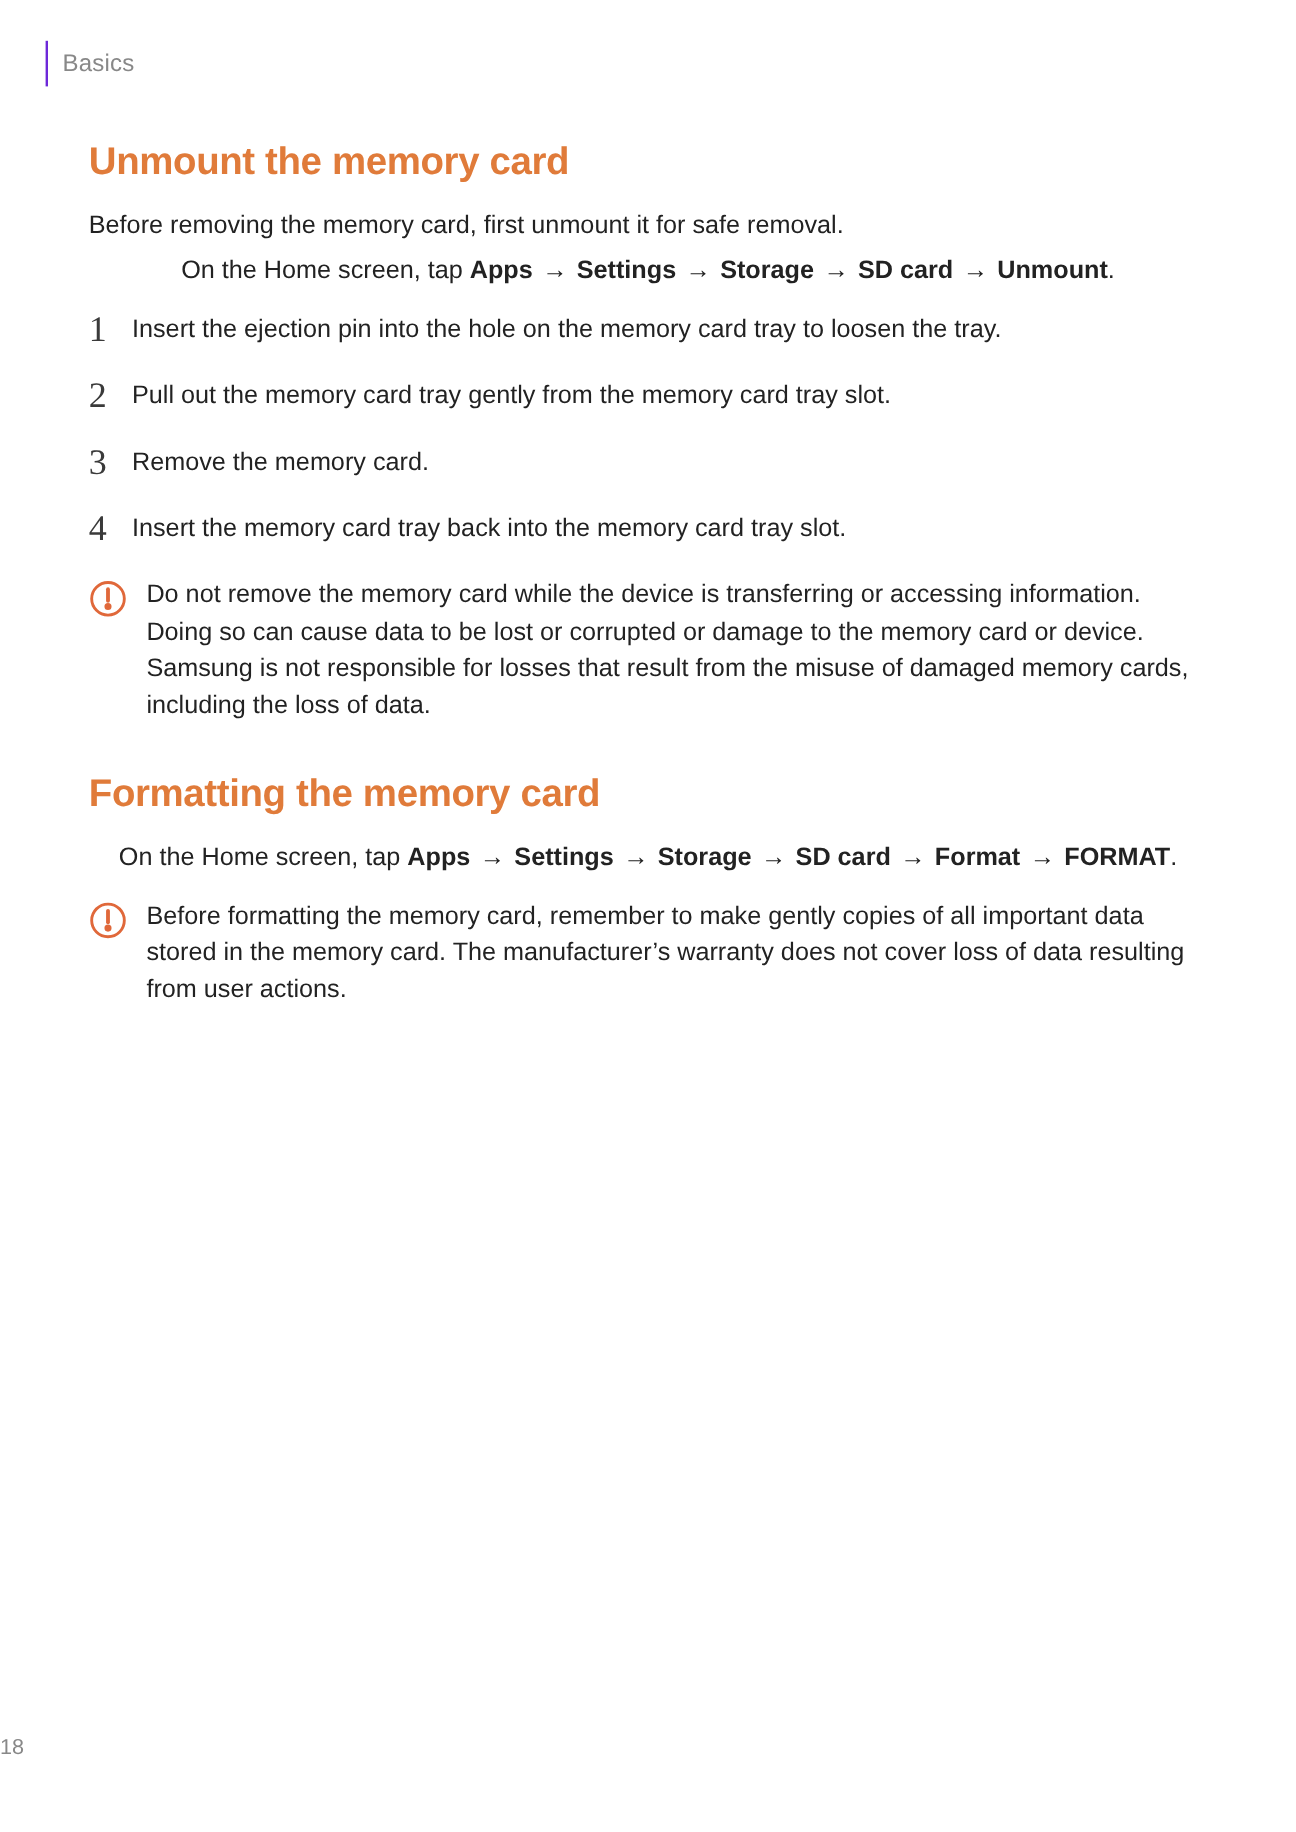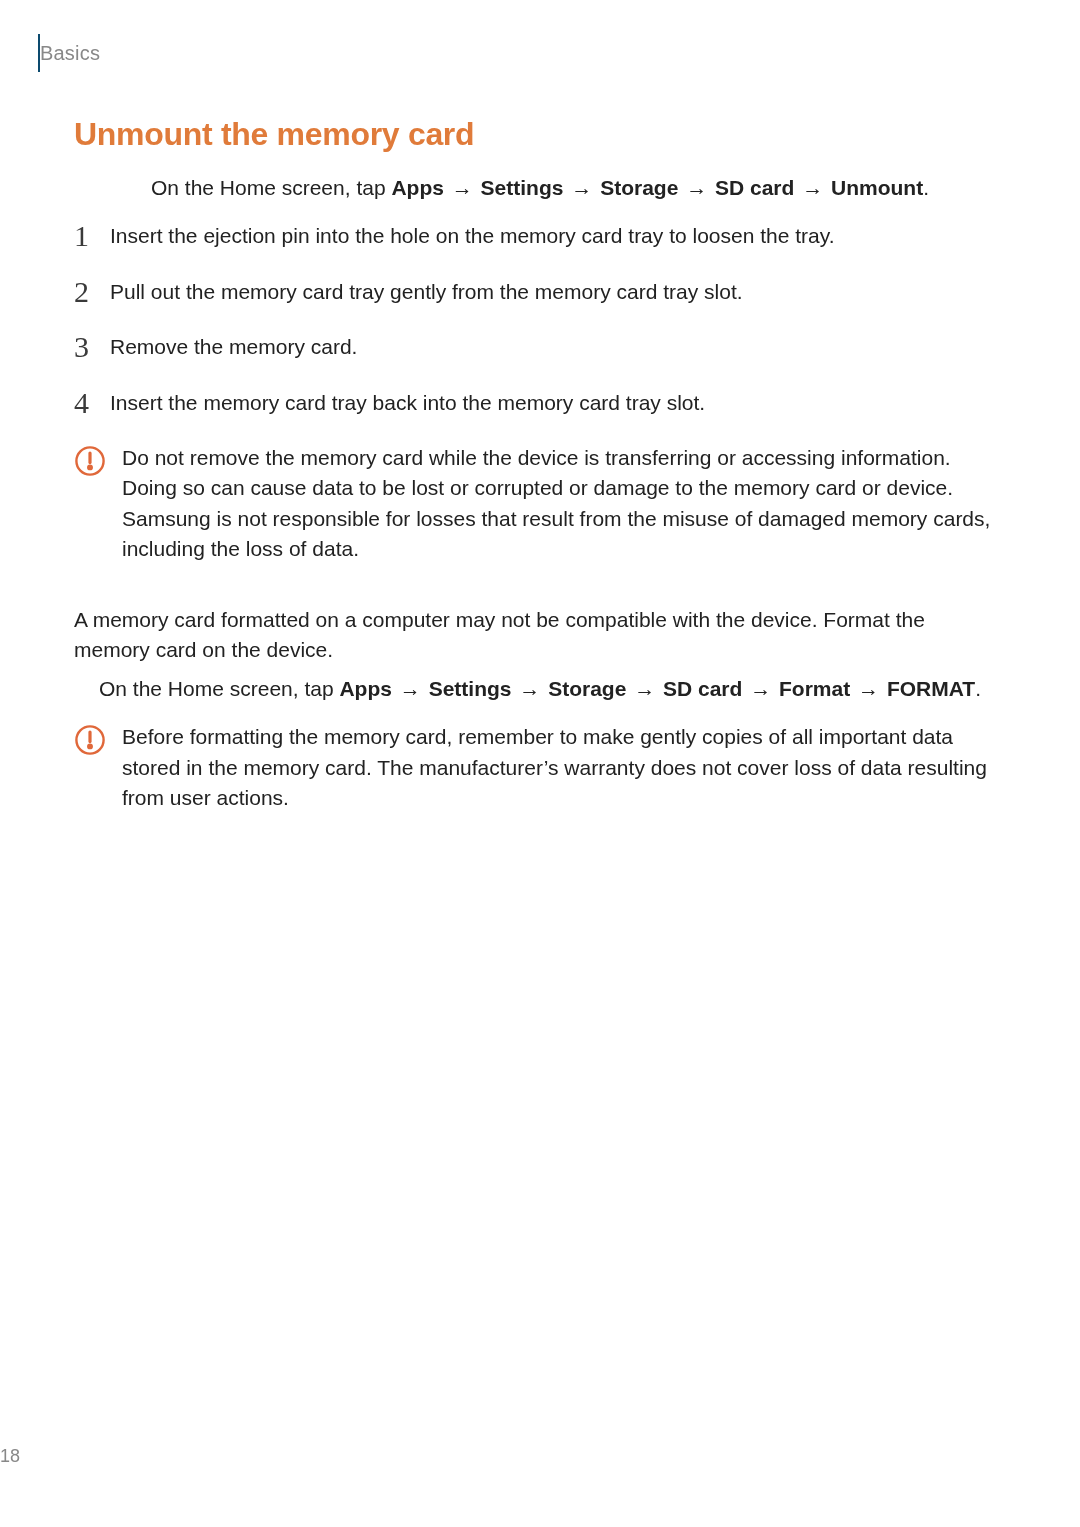"Basics" .header-tab { border-left: 2px solid #0c4a6e -> 2px solid #6d28d9; padding-left: none -> 12px }
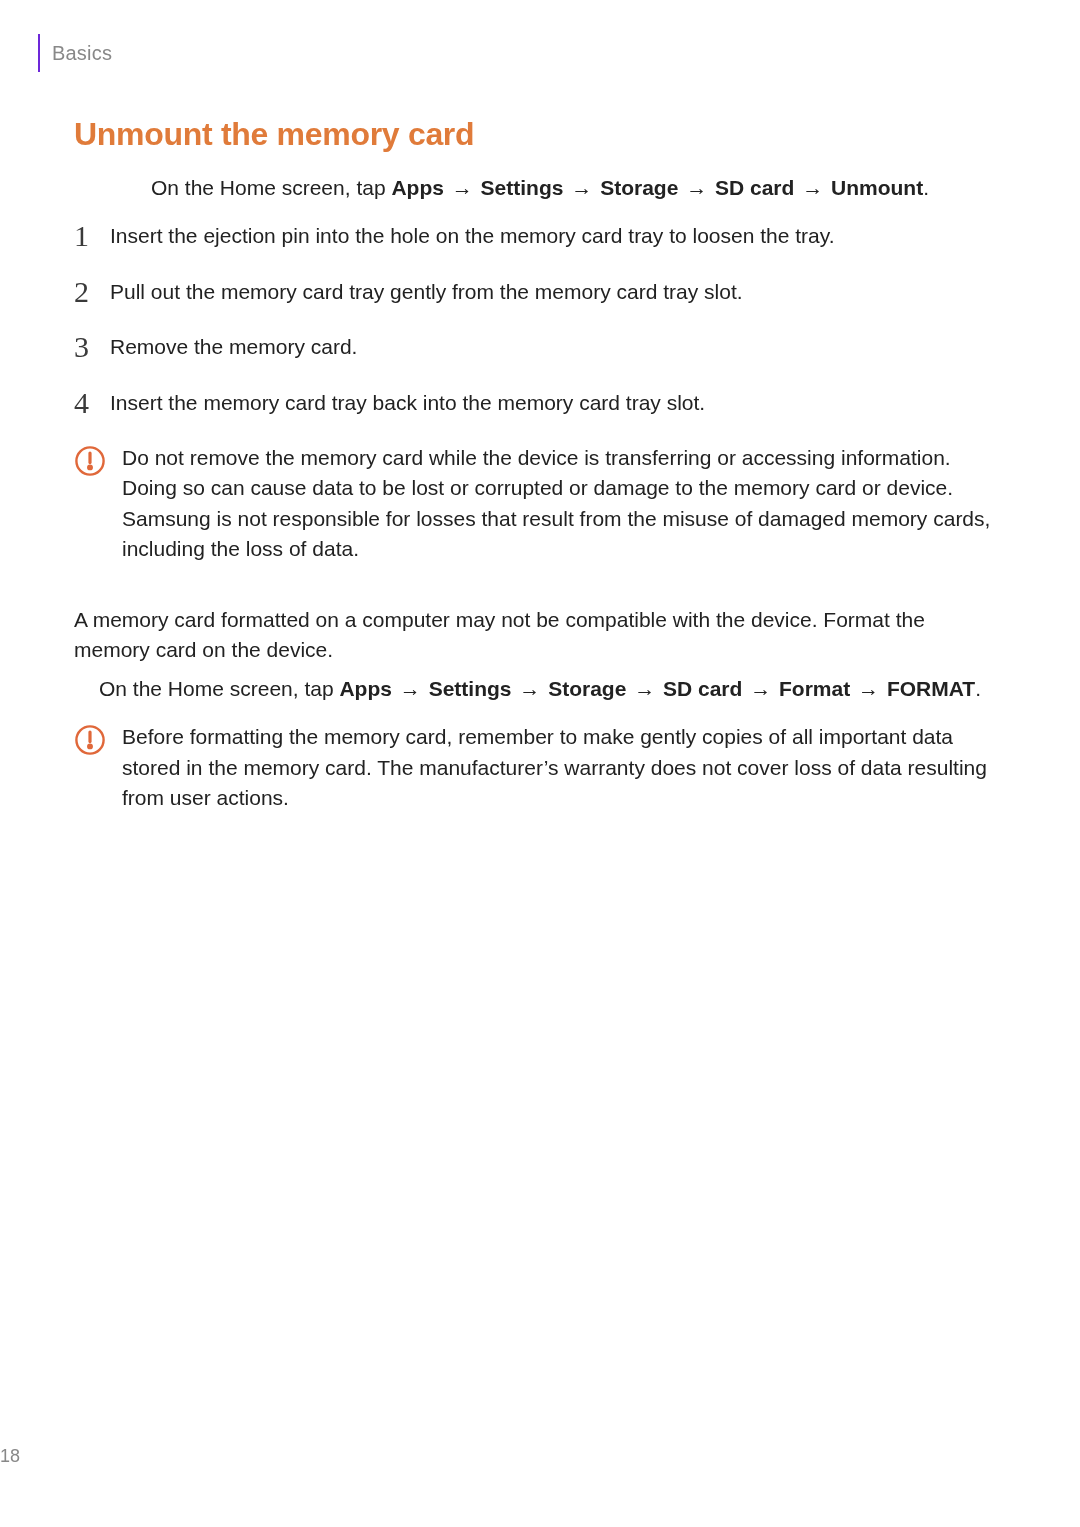"Before removing the memory card," p.body-text { html: none -> <p>Before removing the memory card, first unmount it for safe removal.</p> }
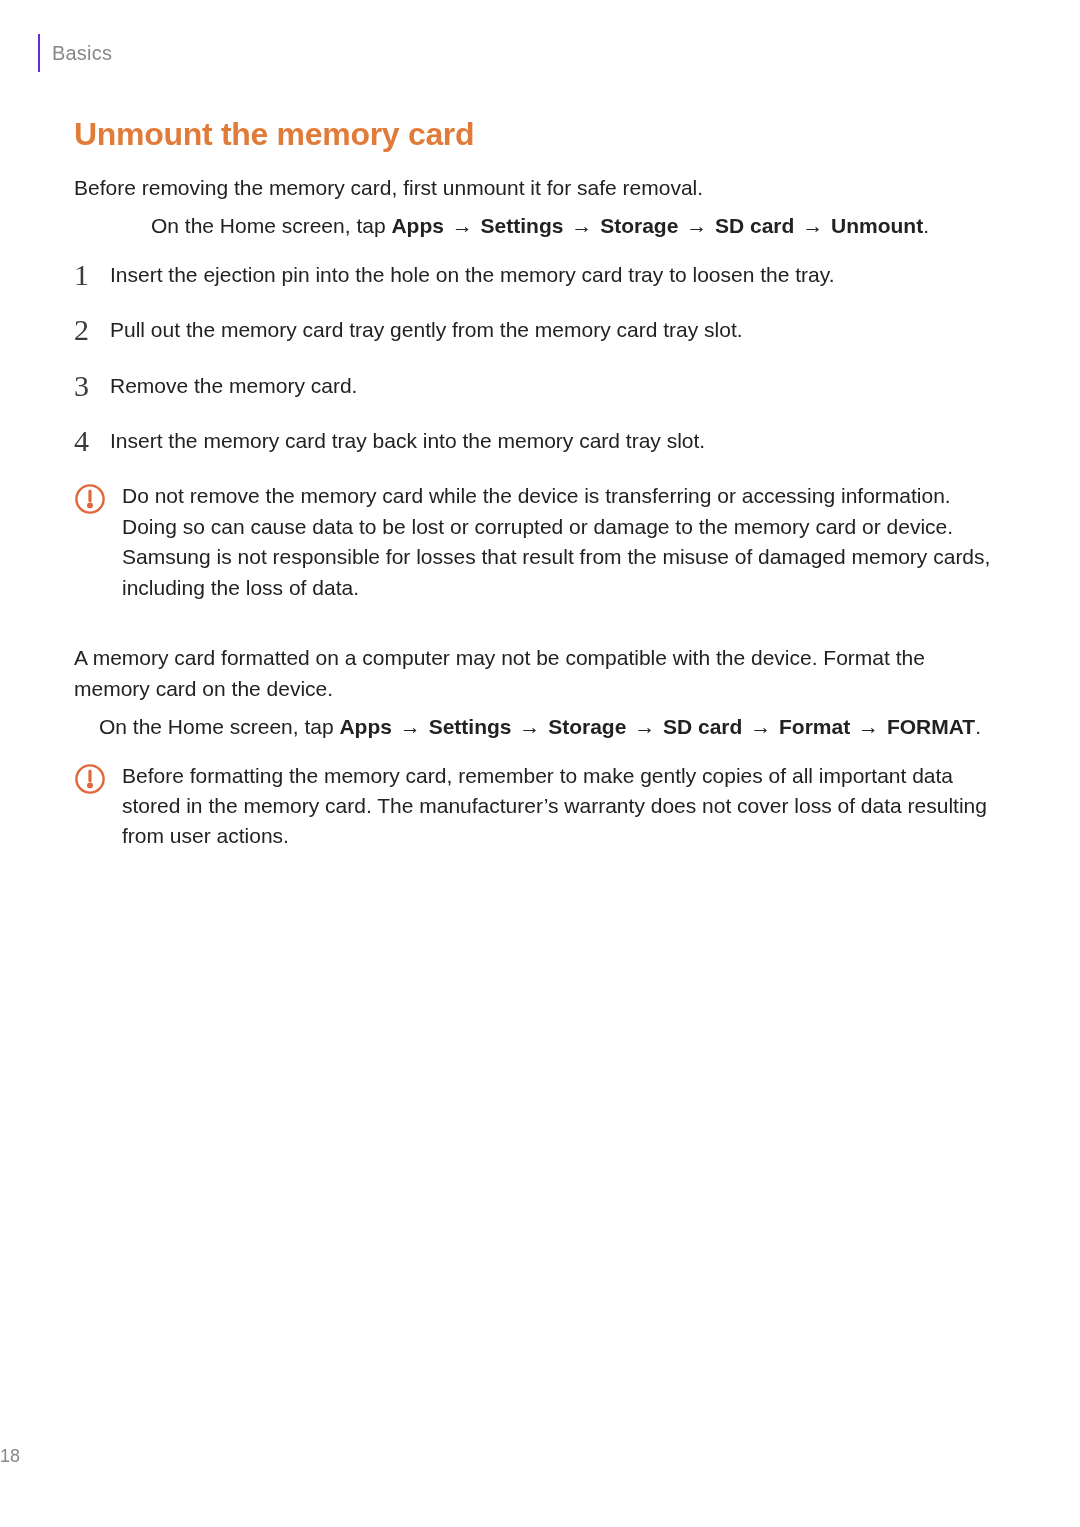"Formatting the memory card" h2.section-title { html: none -> <h2>Formatting the memory card</h2> }
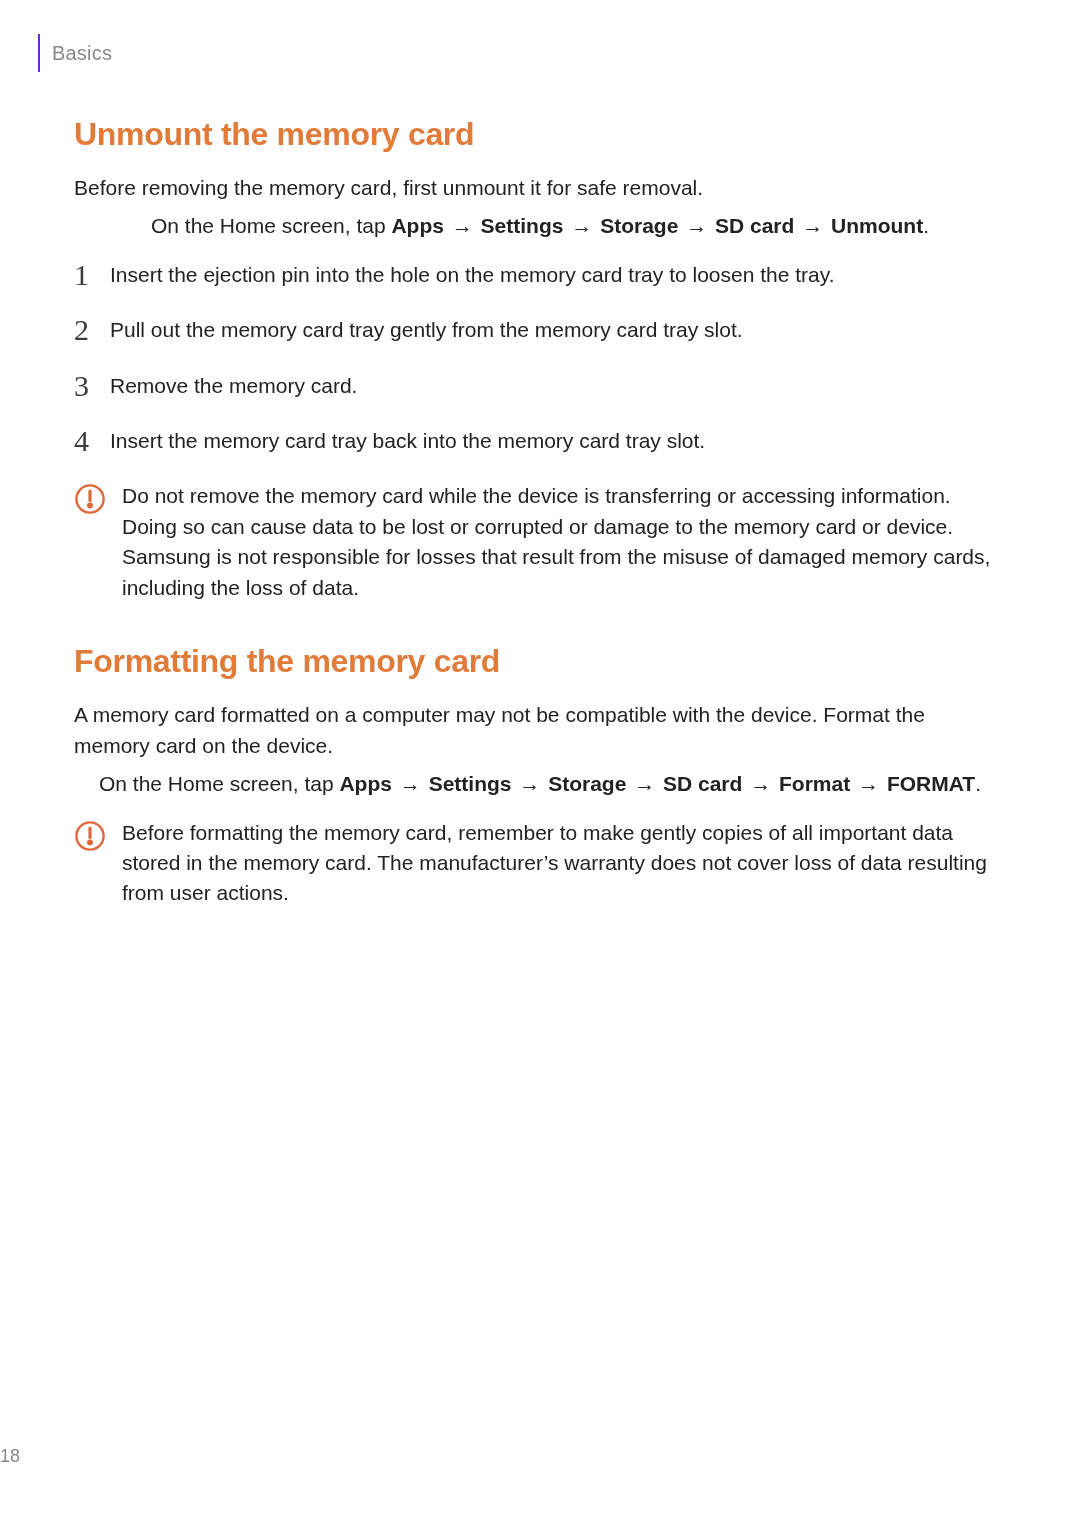"A memory card formatted on" p.body-text { html: <p>A memory card formatted on a computer may not be compatible with the device. Format the memory card on the device.</p> -> none }
